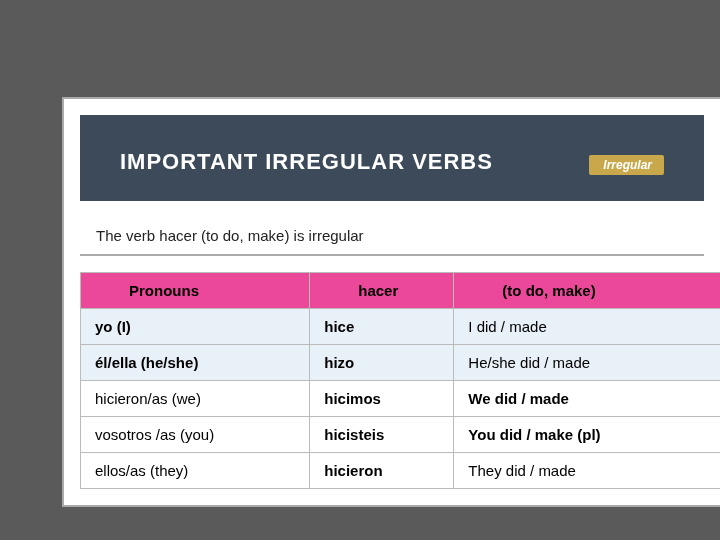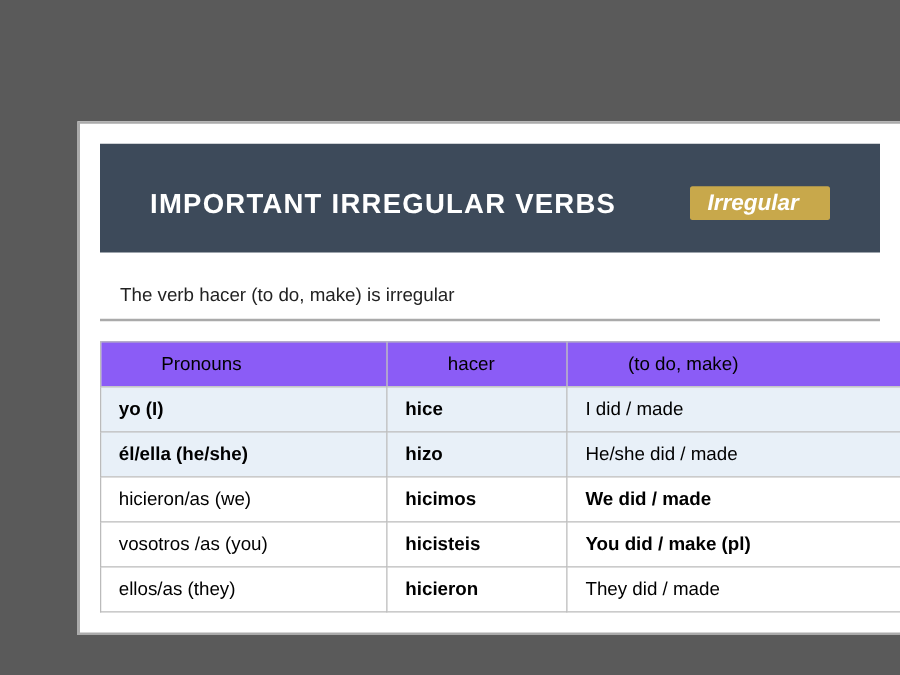"Irregular" .header-badge { font-size: 18px -> 12px; padding: 3px 25px 3px 14px -> 3px 12px 3px 14px }
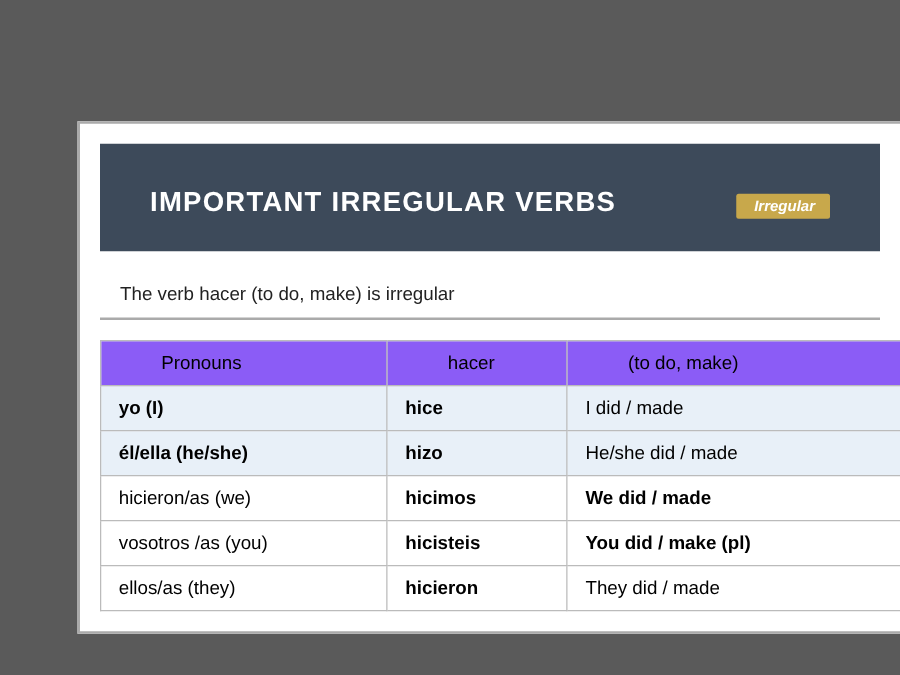"Pronouns" .row-header td { background: #8b5cf6 -> #ec4899; font-weight: normal -> bold }
